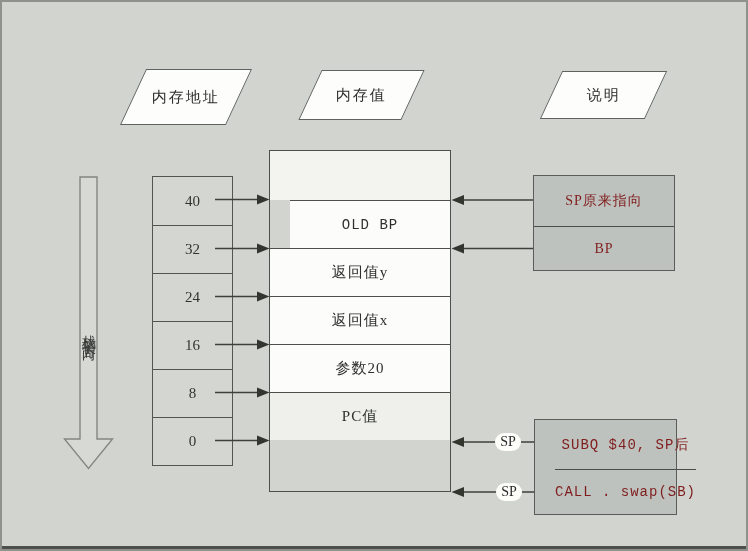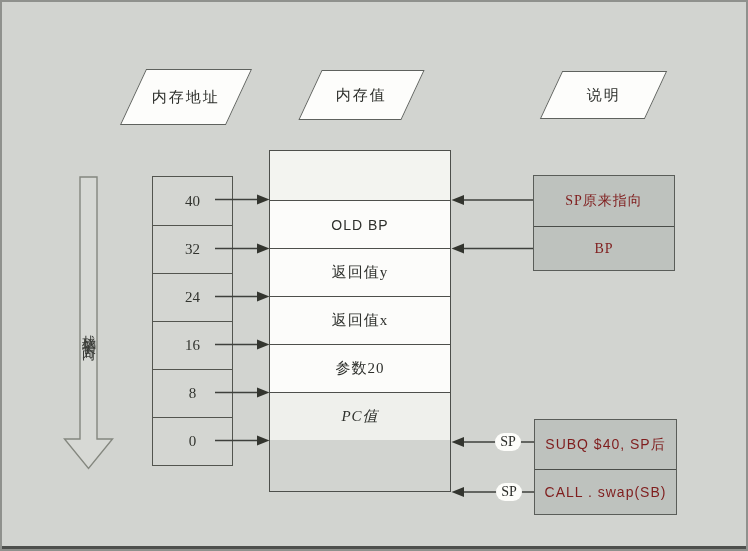"OLD BP" .mono { font-family: Liberation Sans, sans-serif -> Liberation Mono, monospace; margin-left: none -> 20px }
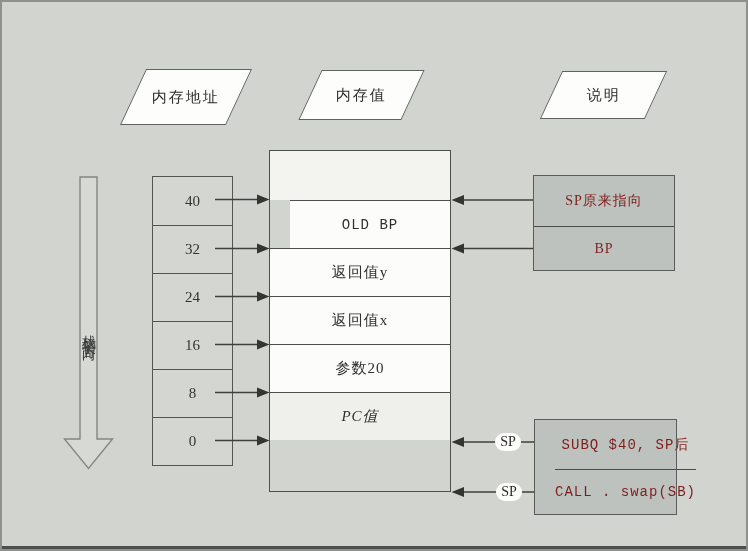"PC值" .stack-row.shaded { font-style: italic -> none }
